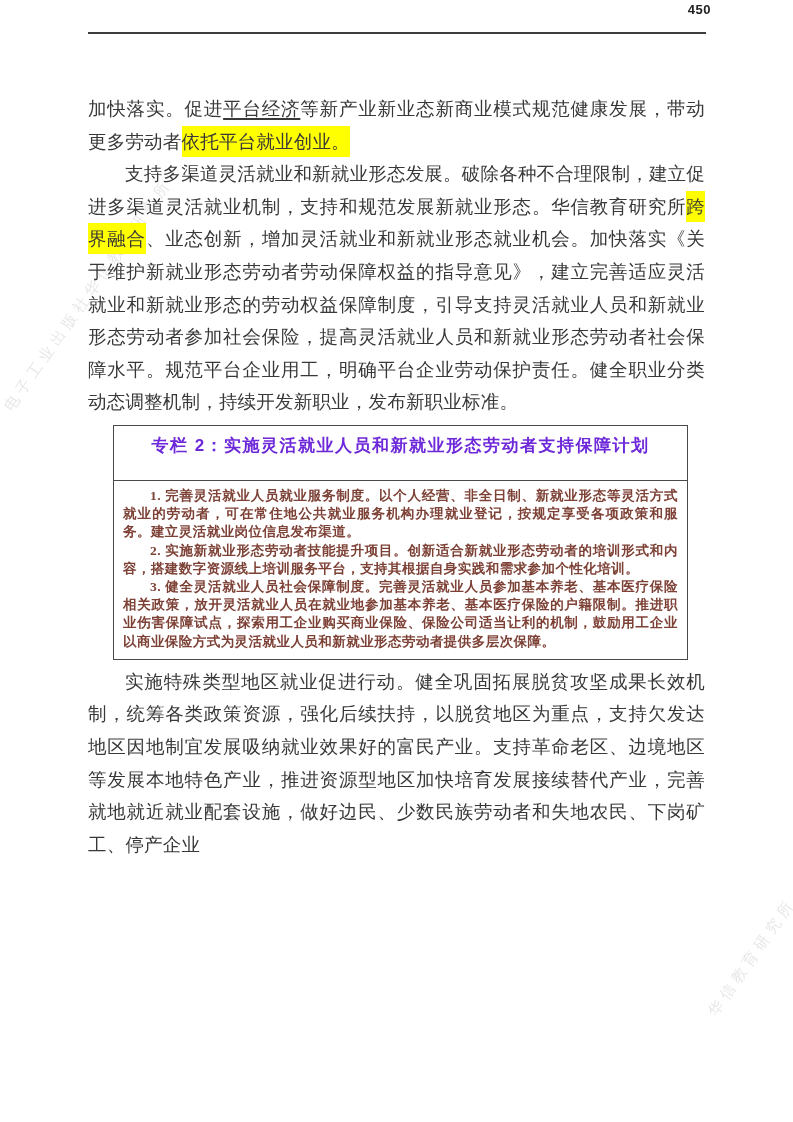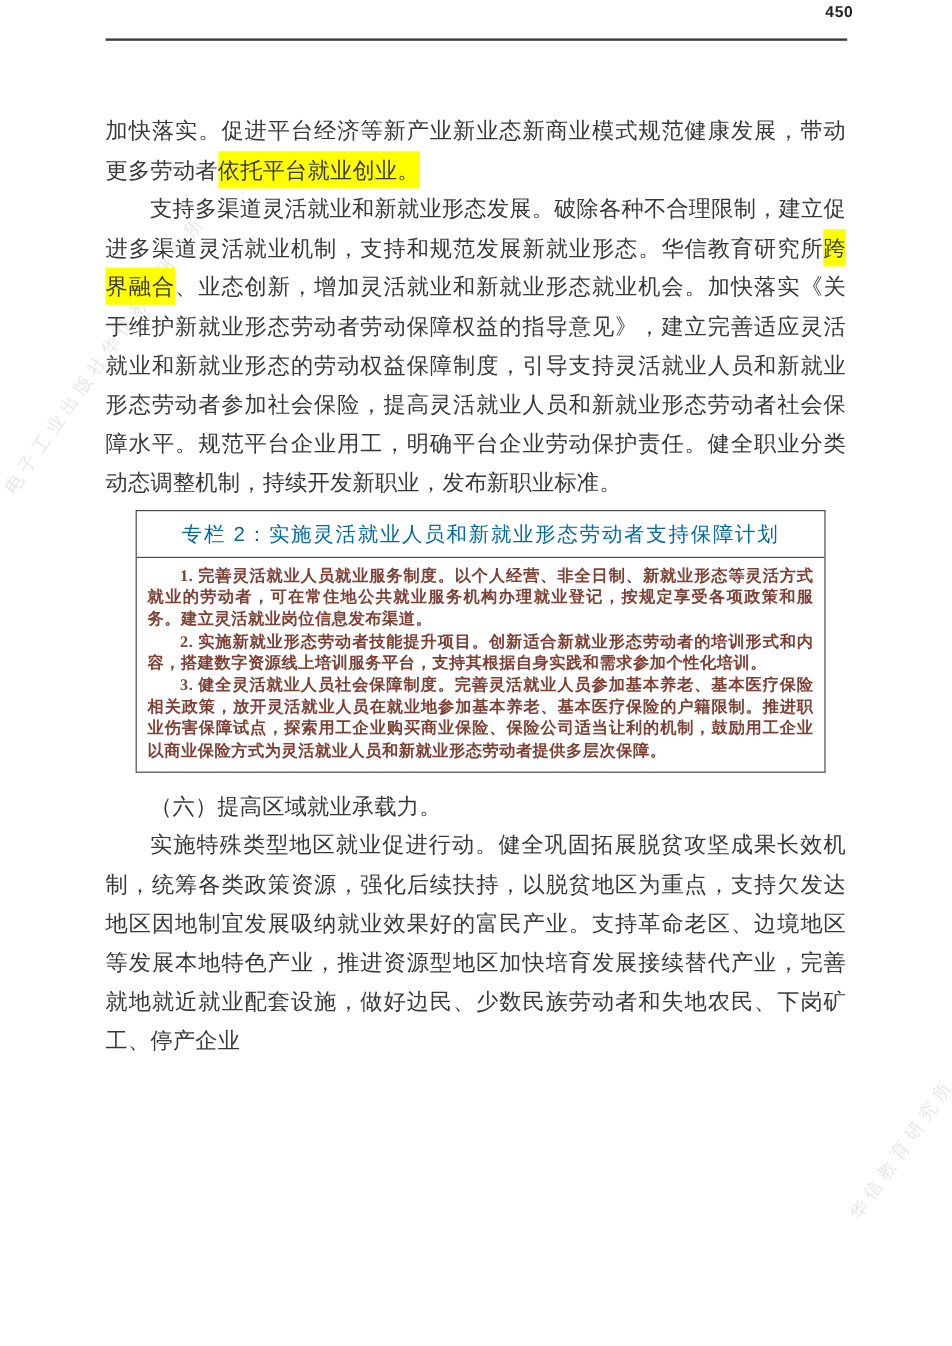"平台经济" .ul { text-decoration: none -> underline }
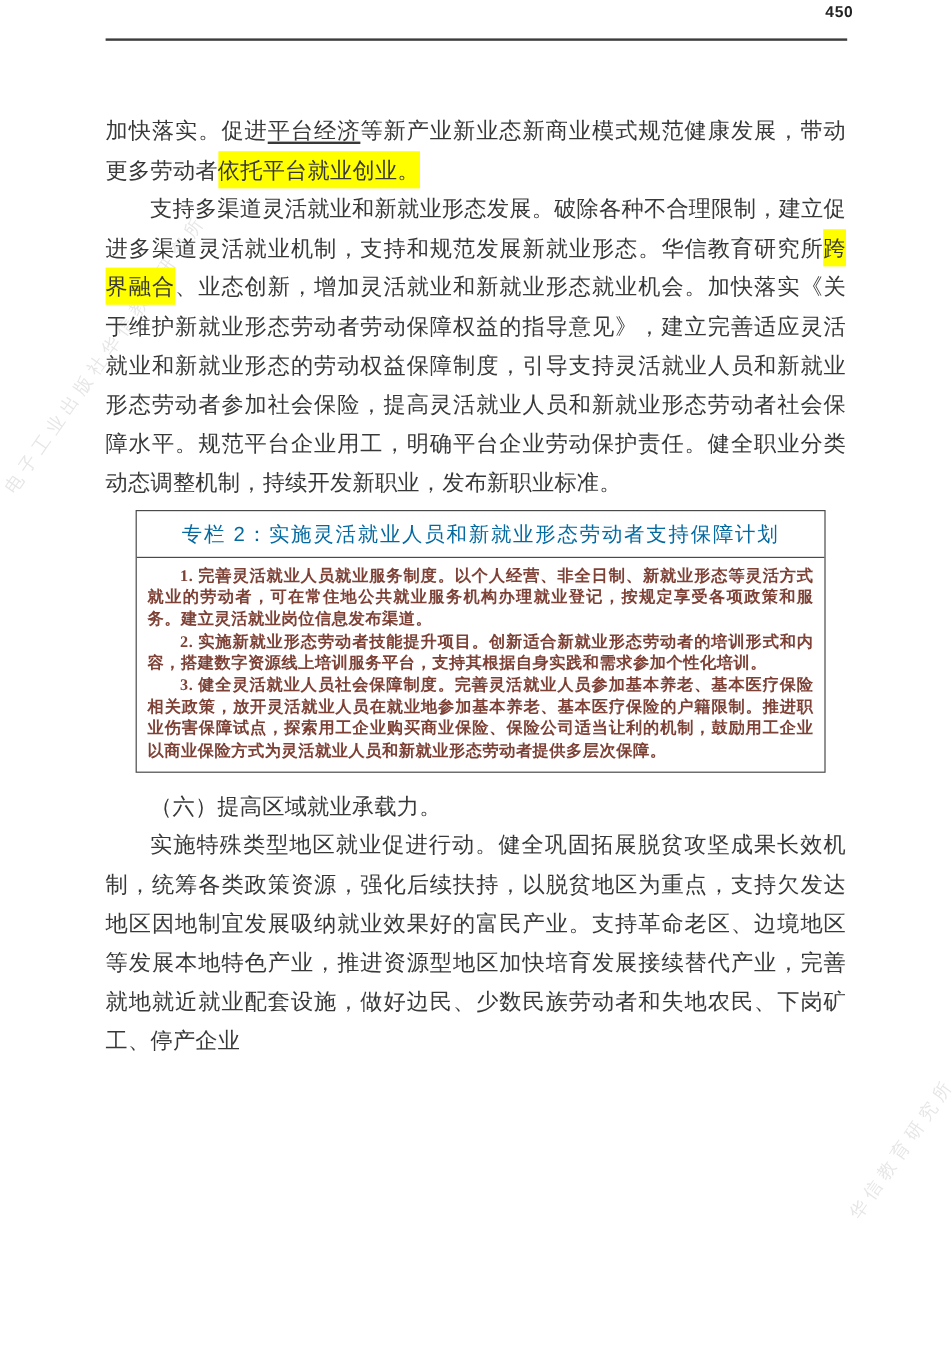"专栏 2：实施灵活就业人员和新就业形态劳动者支持保障计划" .column-box-title { color: #0369a1 -> #6d28d9; font-weight: normal -> bold; padding: 8px 0 7px 0 -> 8px 0 23px 0 }
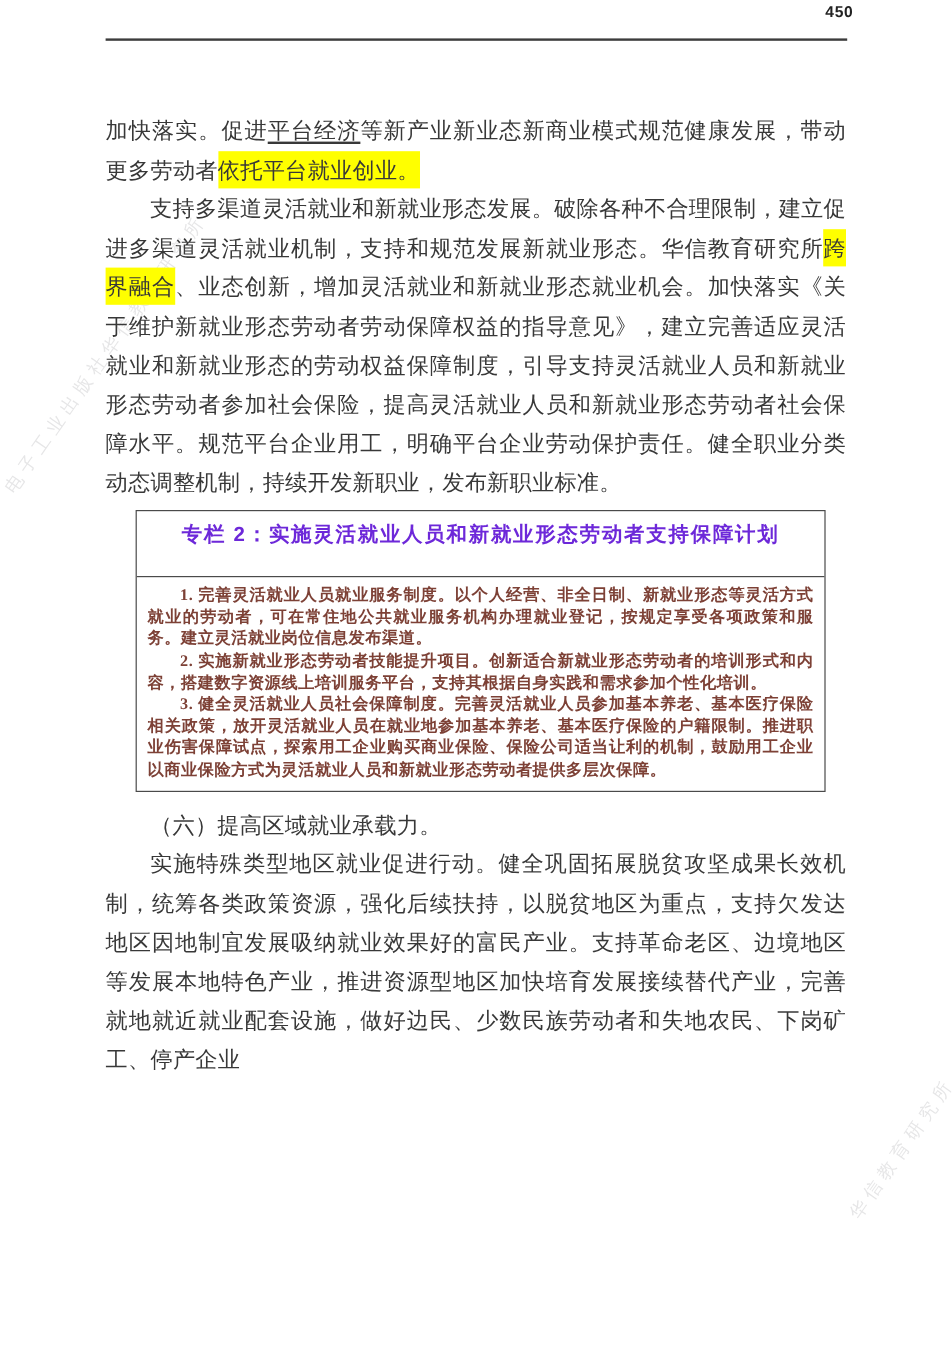"（六）提高区域就业承载力。" p.para { html: <p>（六）提高区域就业承载力。</p> -> none }
